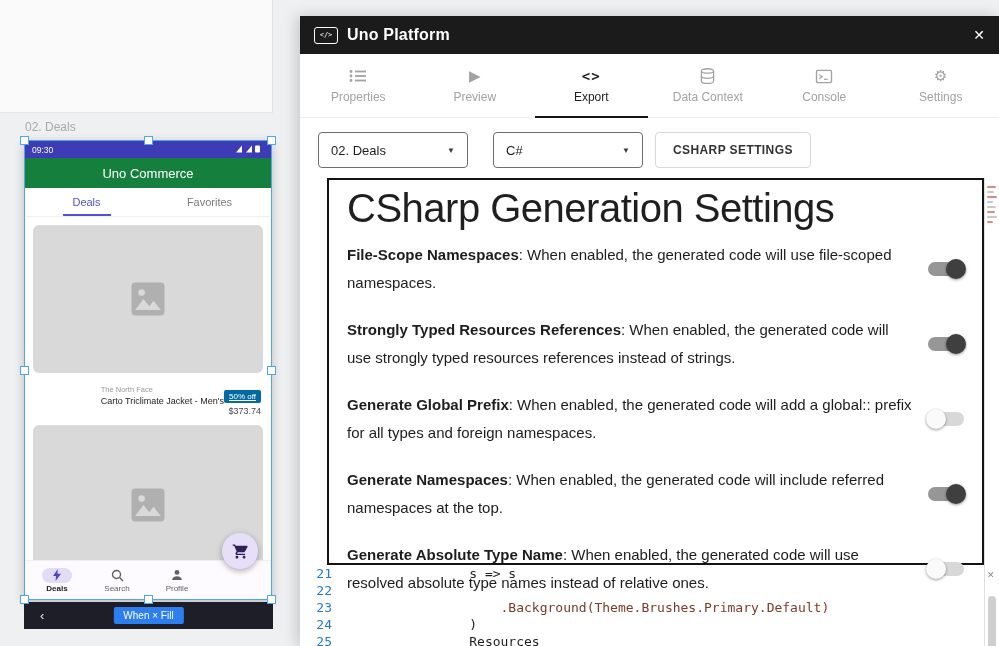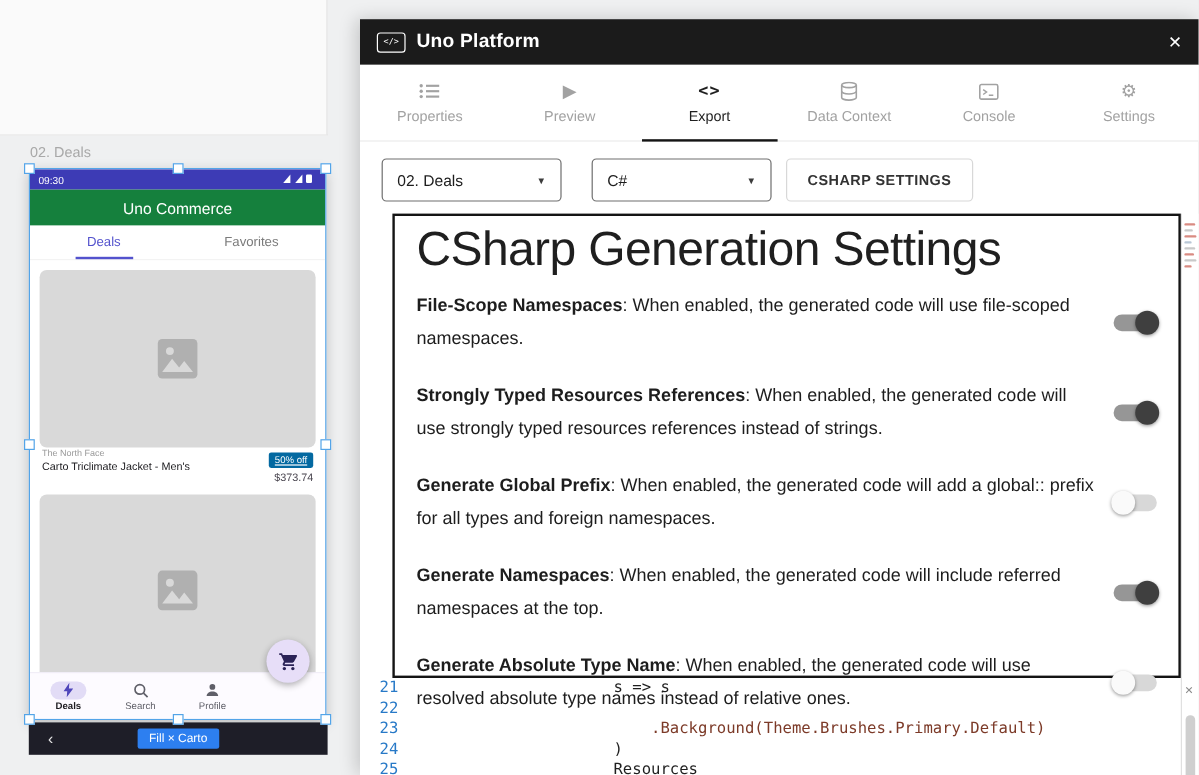"The North Face" .prod-row { justify-content: space-between -> flex-end; margin: 0 2px 9px -> 12px 2px 9px }
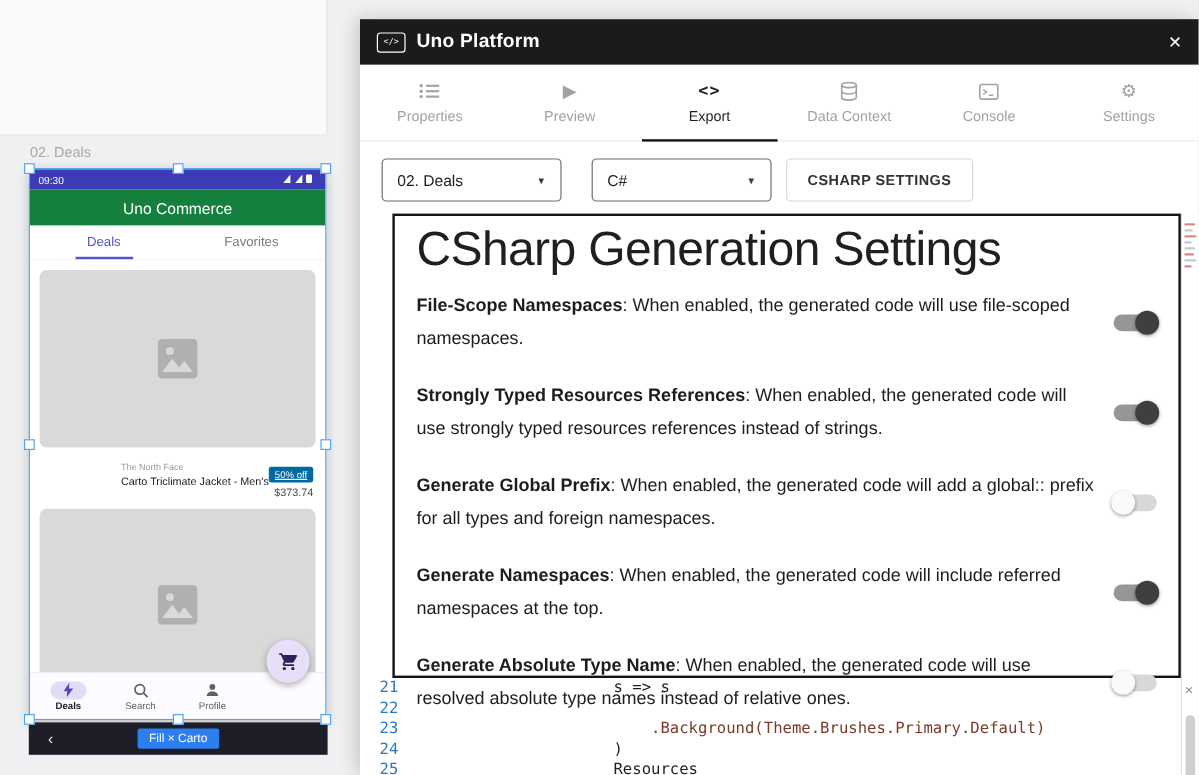"21" .code-row { gap: 42px -> none }
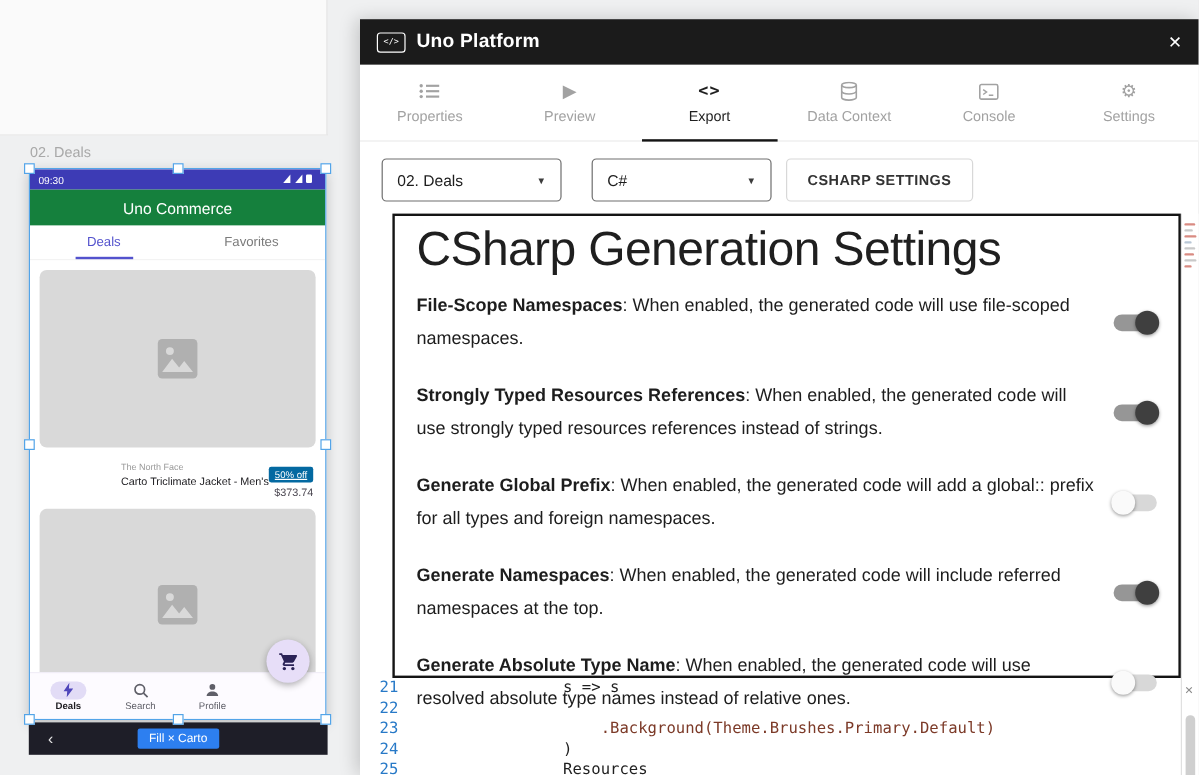"Fill × Carto" span.fill-btn { text: Fill × Carto -> When × Fill }
